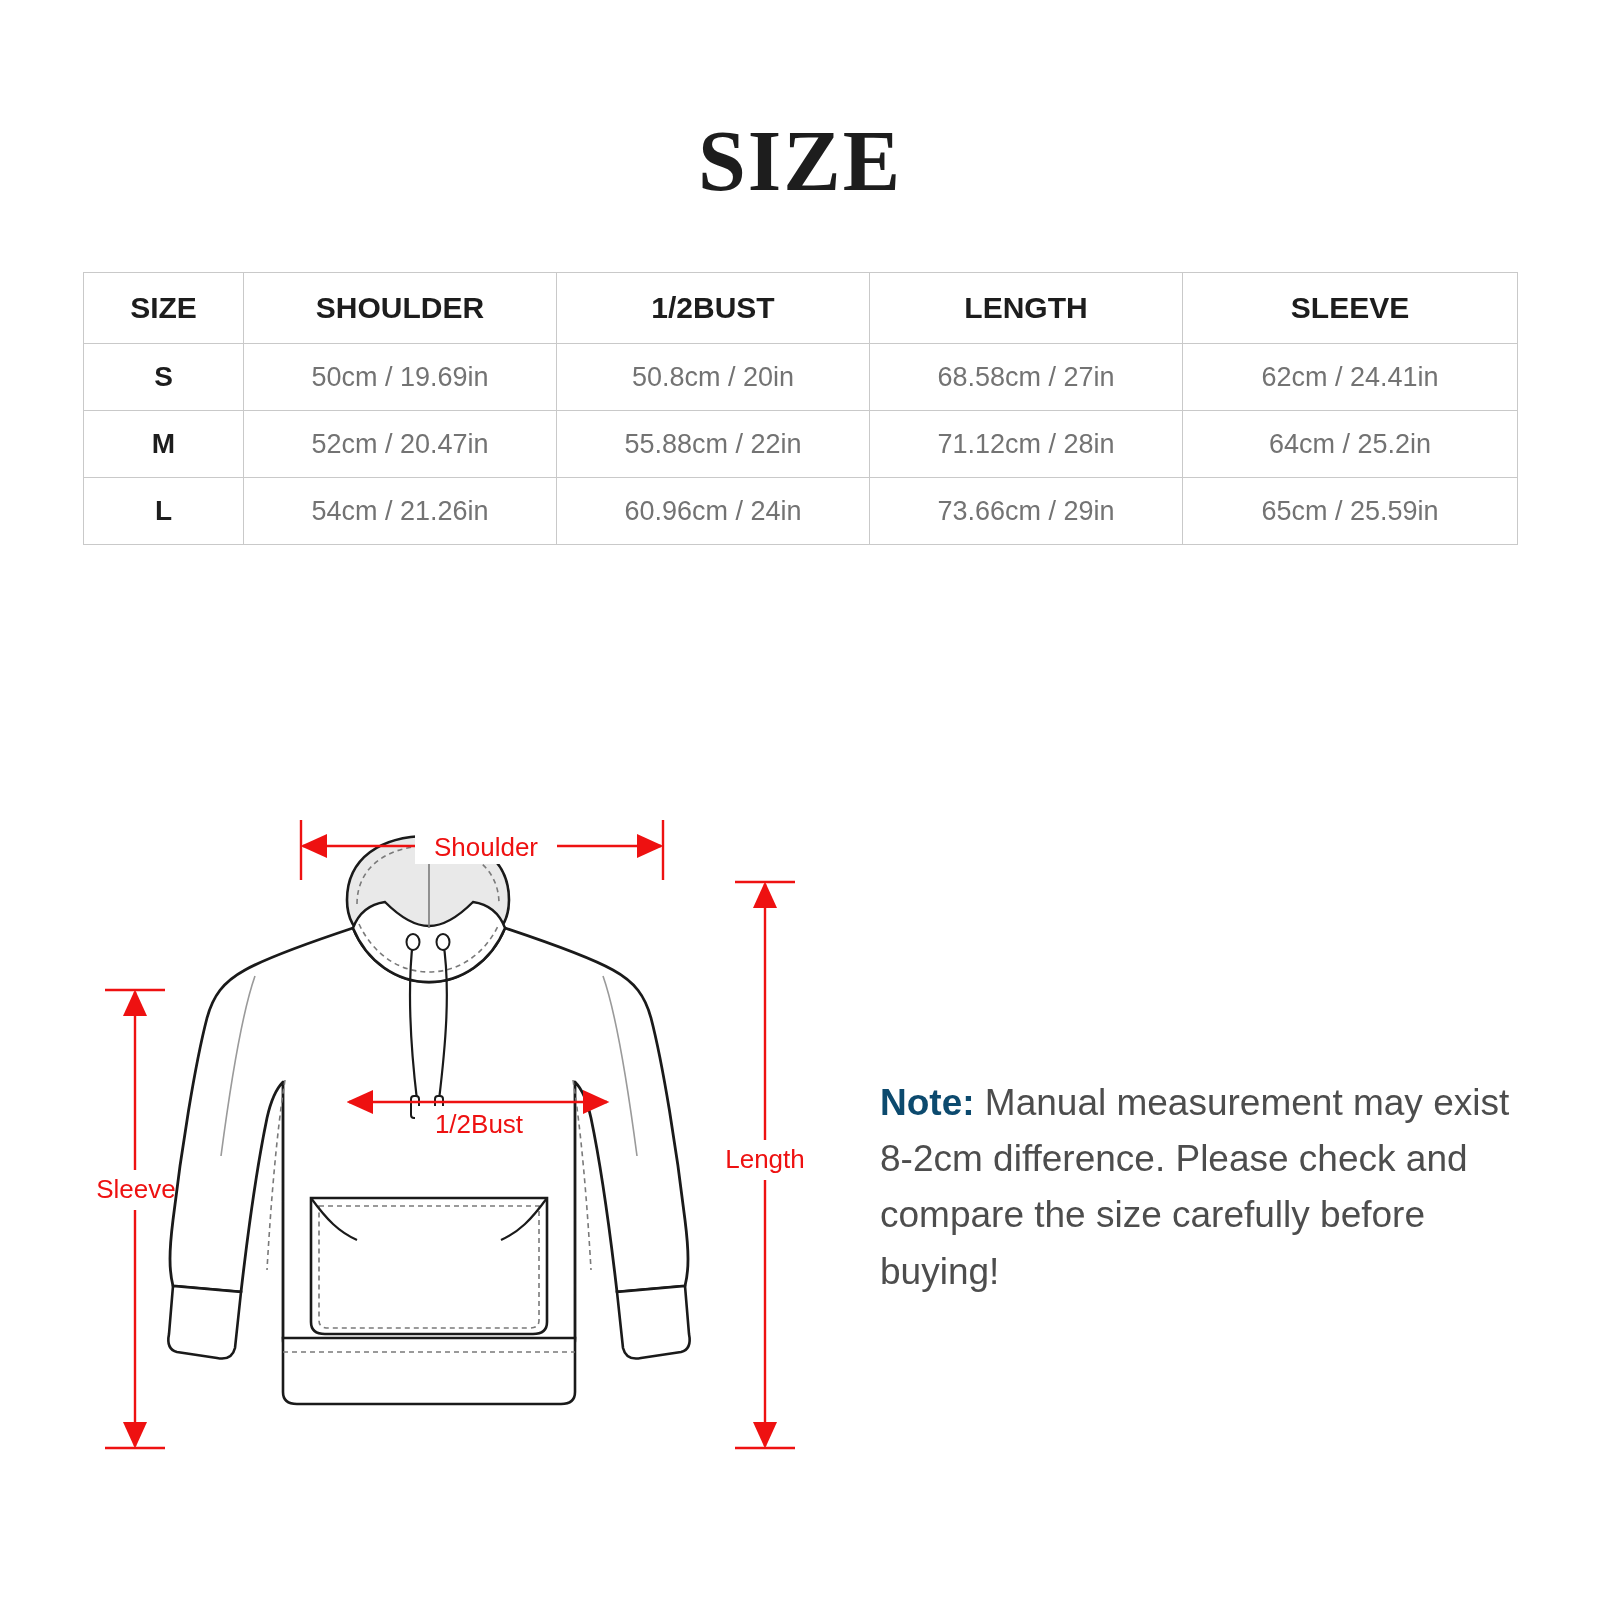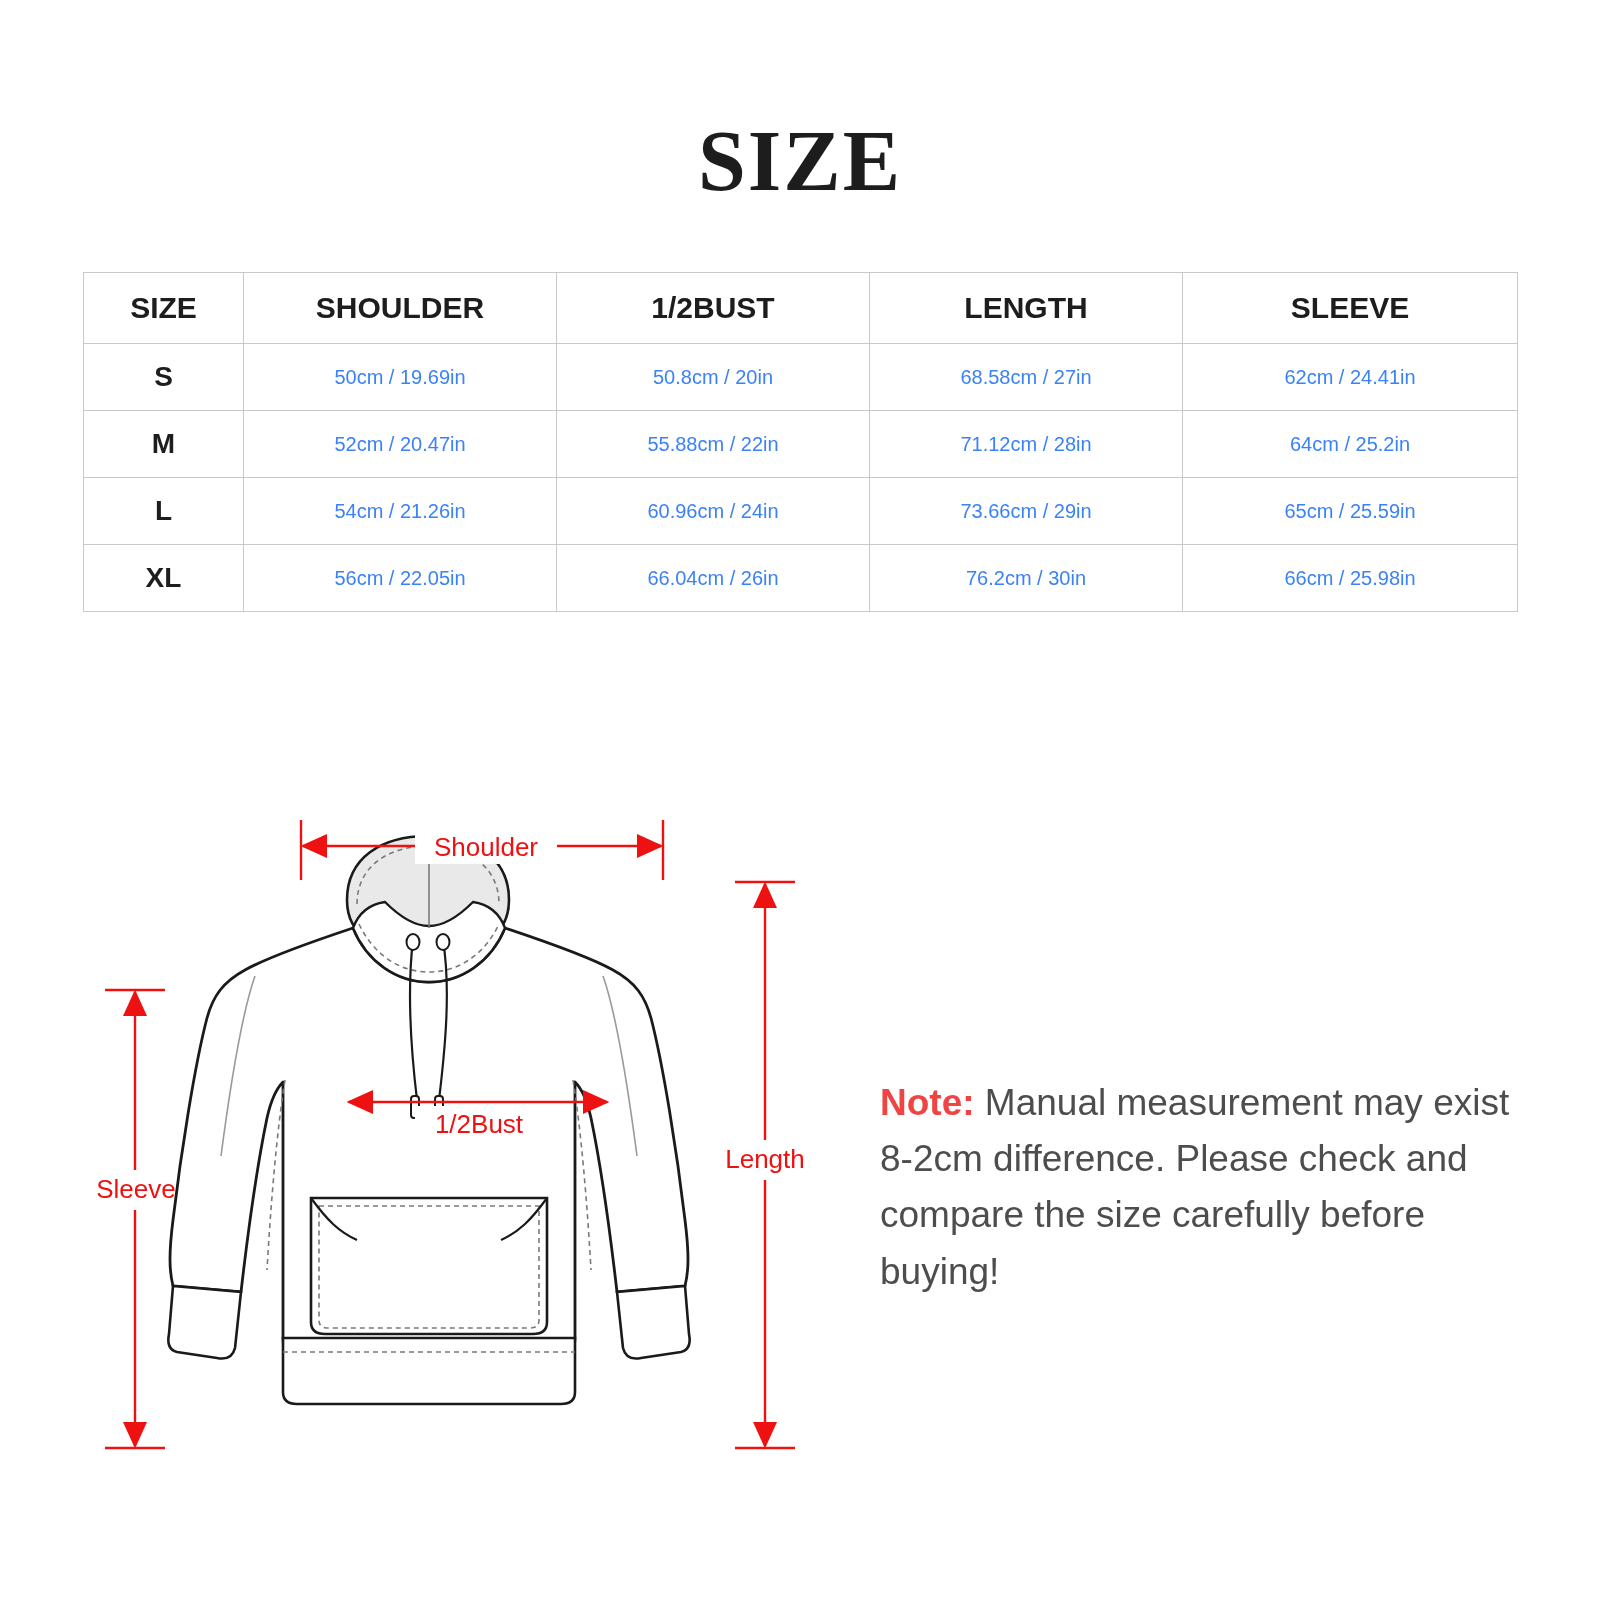"50cm / 19.69in" table.size-table tbody td.val-cell { color: #3b82f6 -> #737373; font-size: 20px -> 27px }
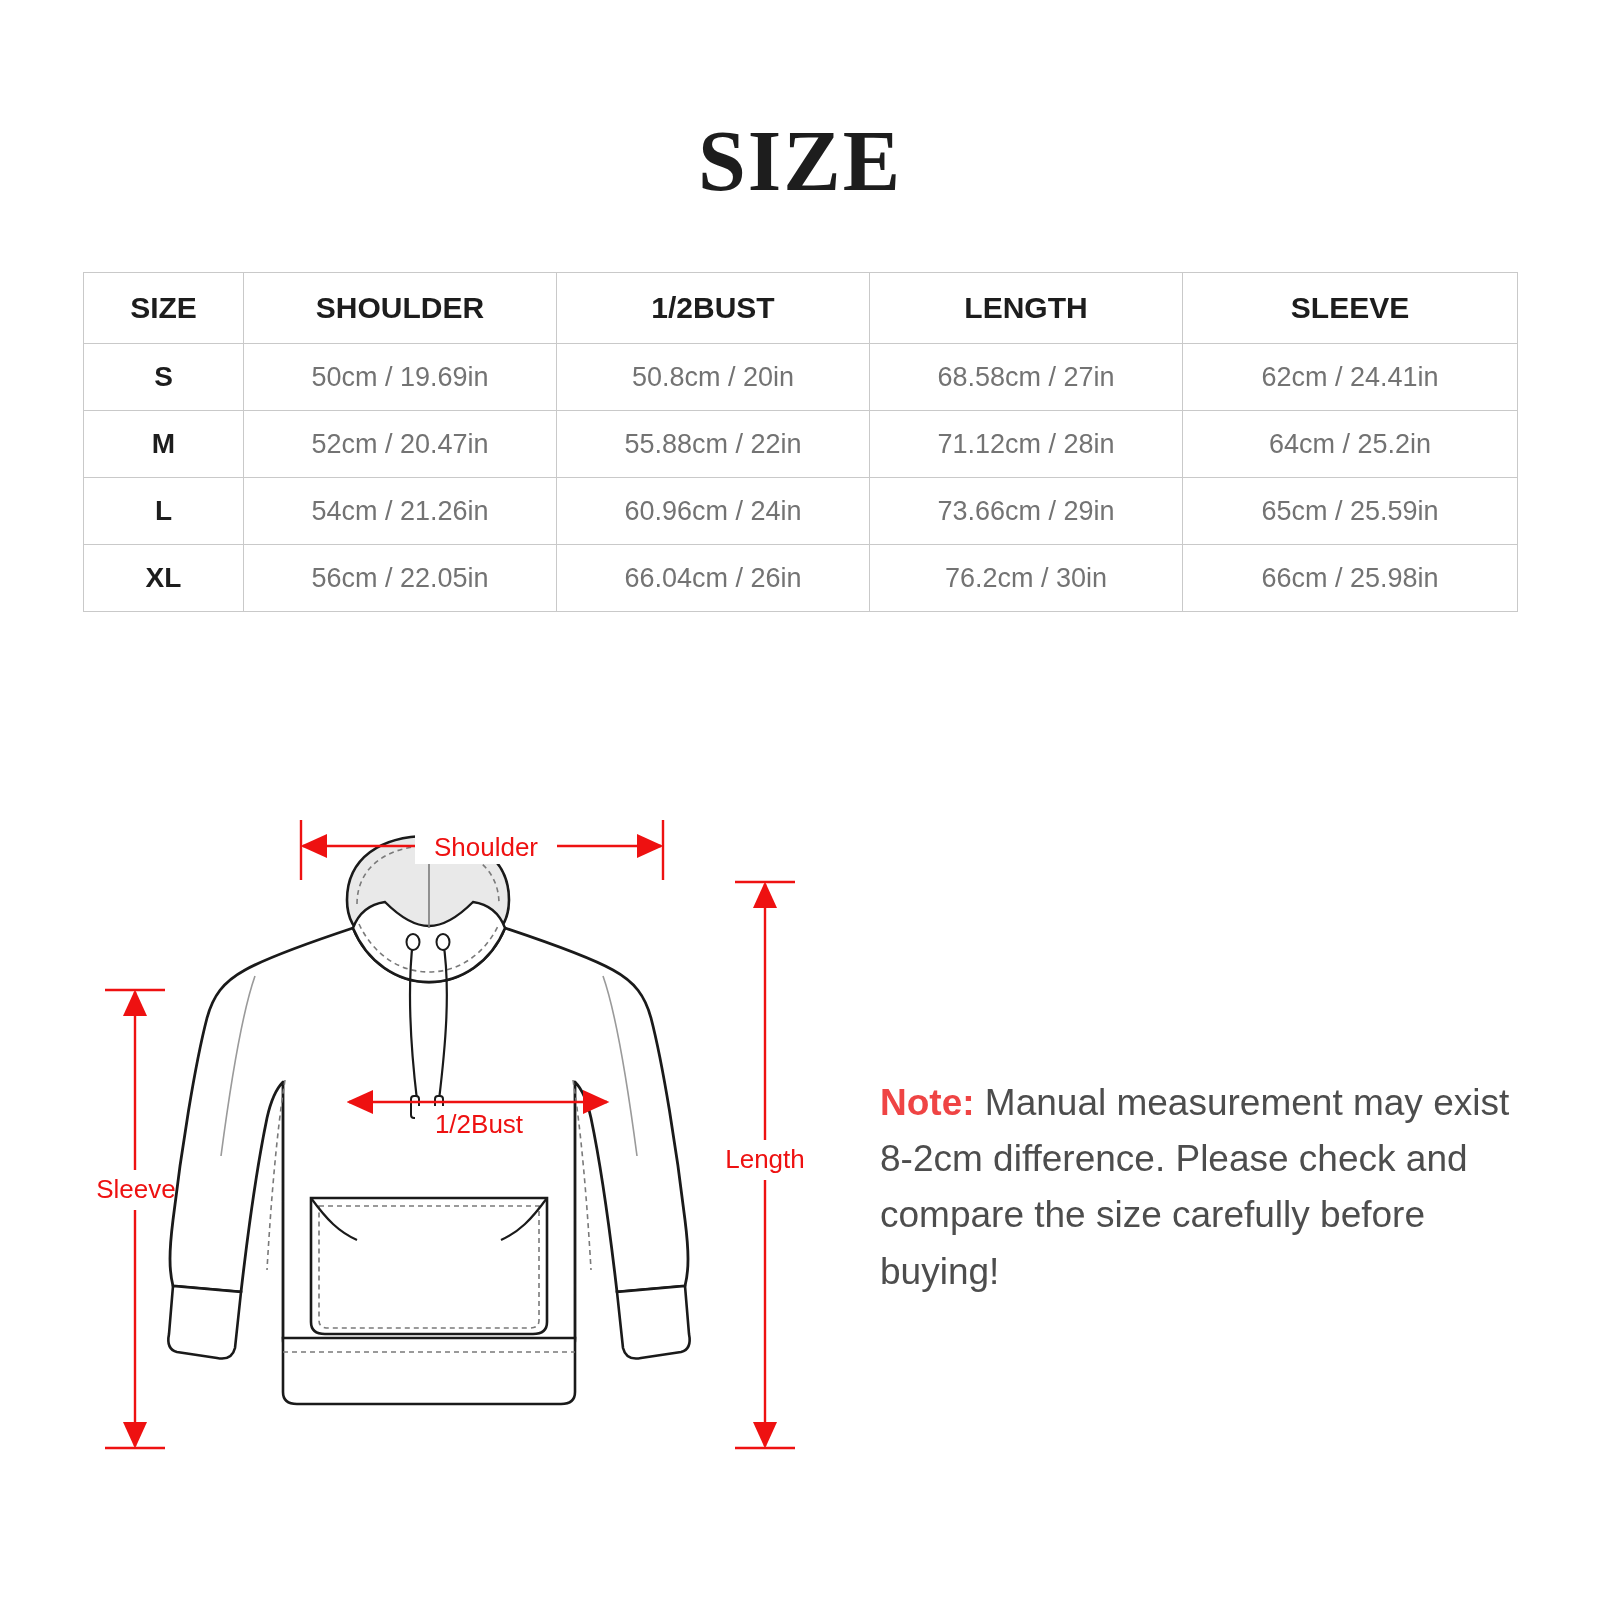"XL" tr { html: <tr> <td>XL</td> <td>56cm / 22.05in</td> <td>66.04cm / 26in</td> <td>76.2cm / 30in</td> <td>66cm / 25.98in</td> </tr> -> none }
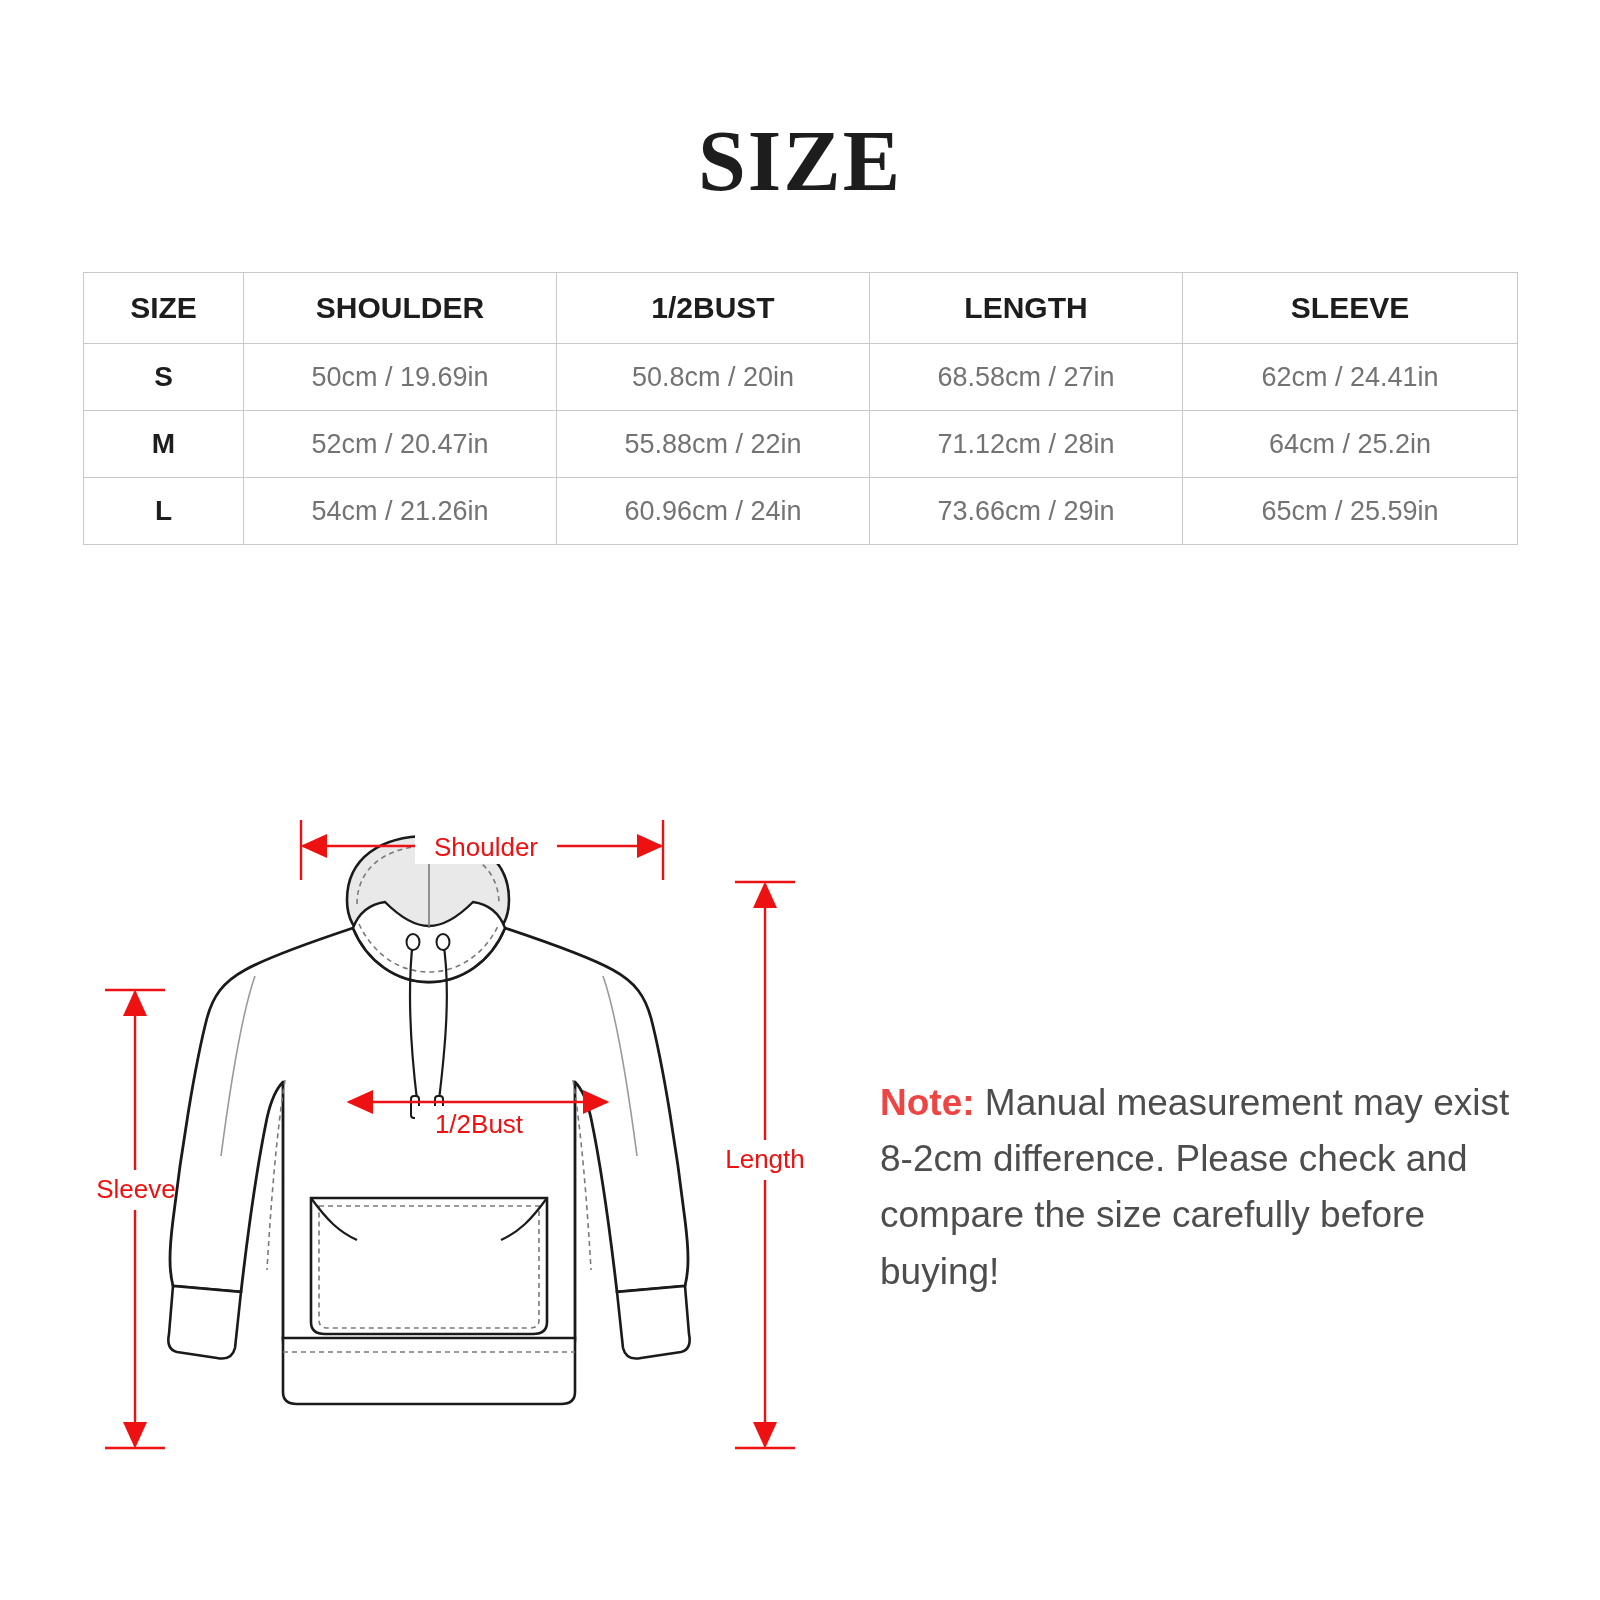"Note:" .note-block .note-label { color: #ef4444 -> #0c4a6e }
